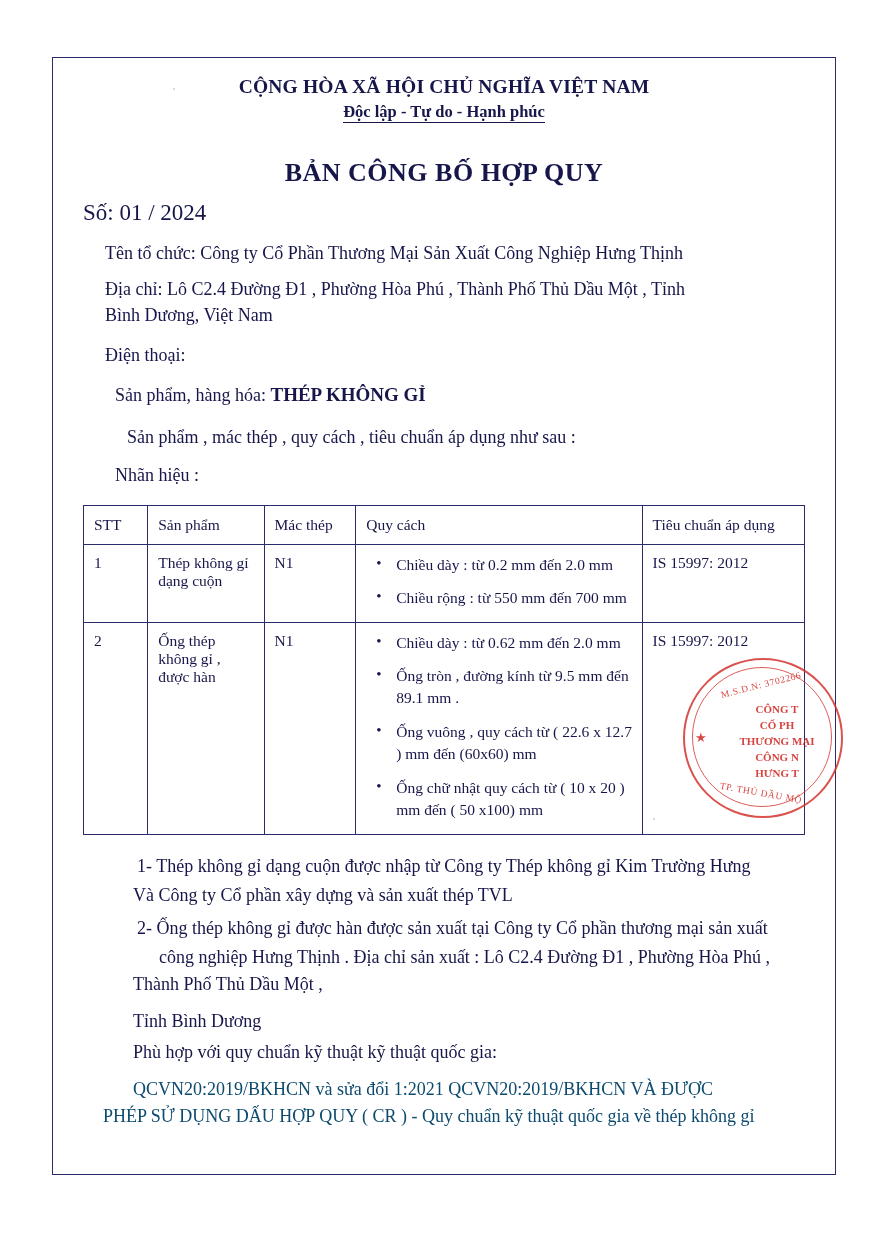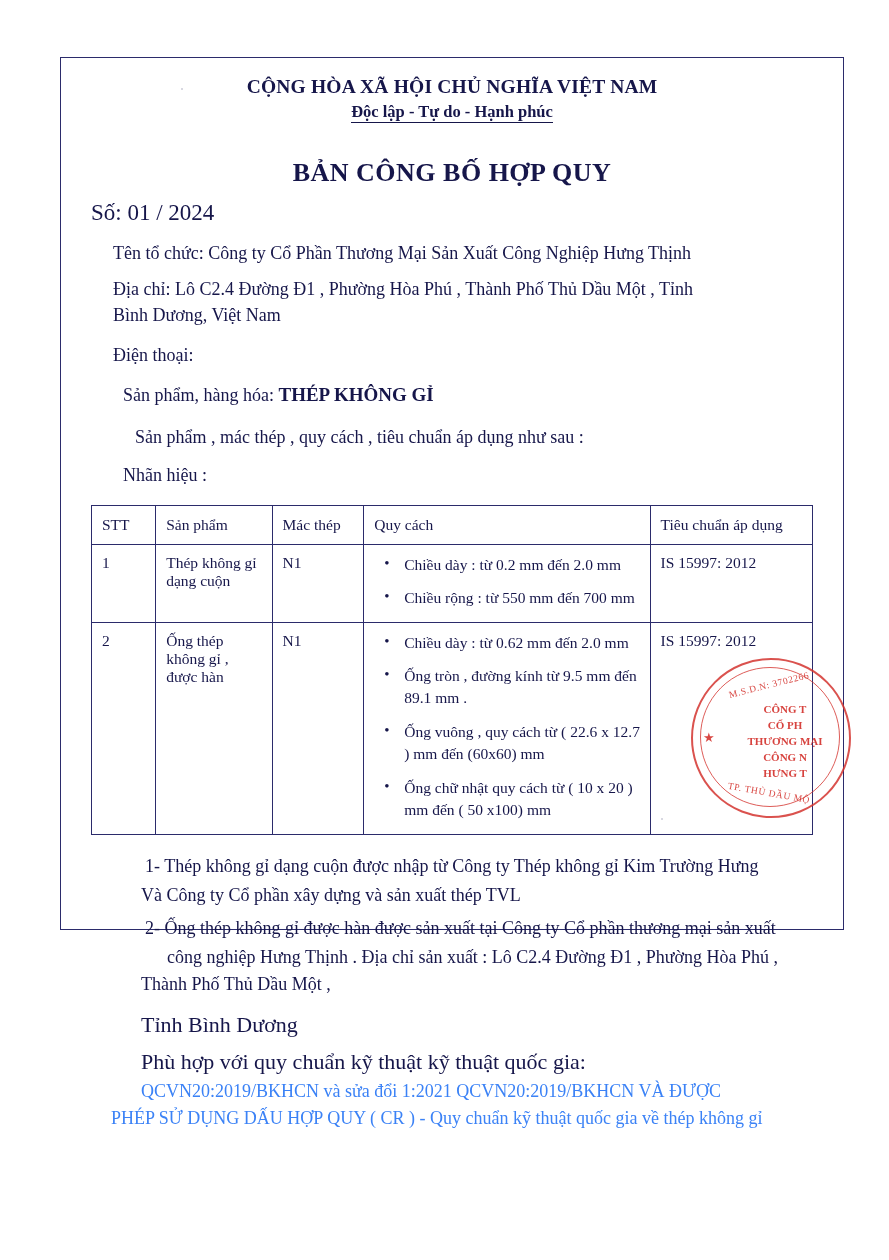"CỘNG HÒA XÃ HỘI CHỦ" .page { height: 873px -> 1118px; left: 60px -> 52px }
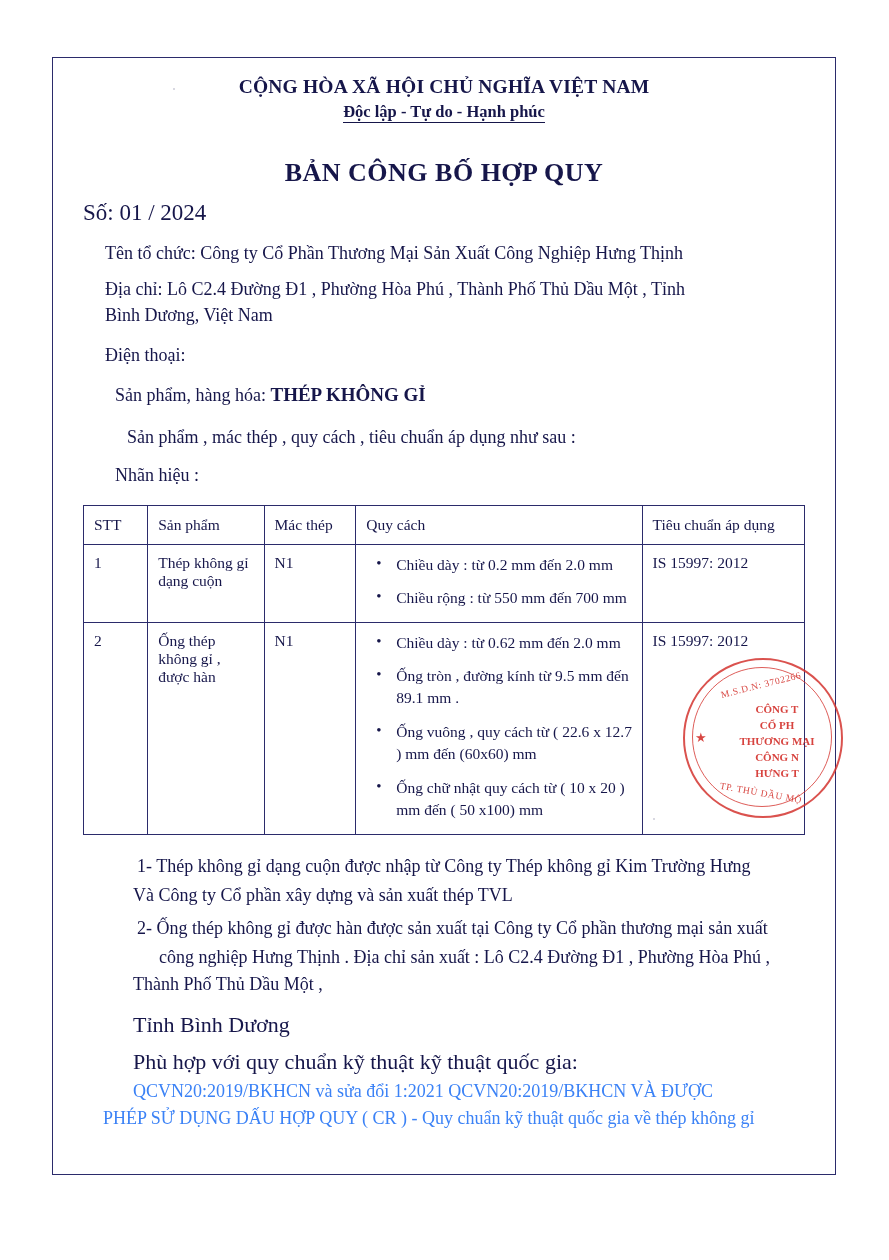"Tỉnh Bình Dương" .tail { font-size: 22px -> 18px }
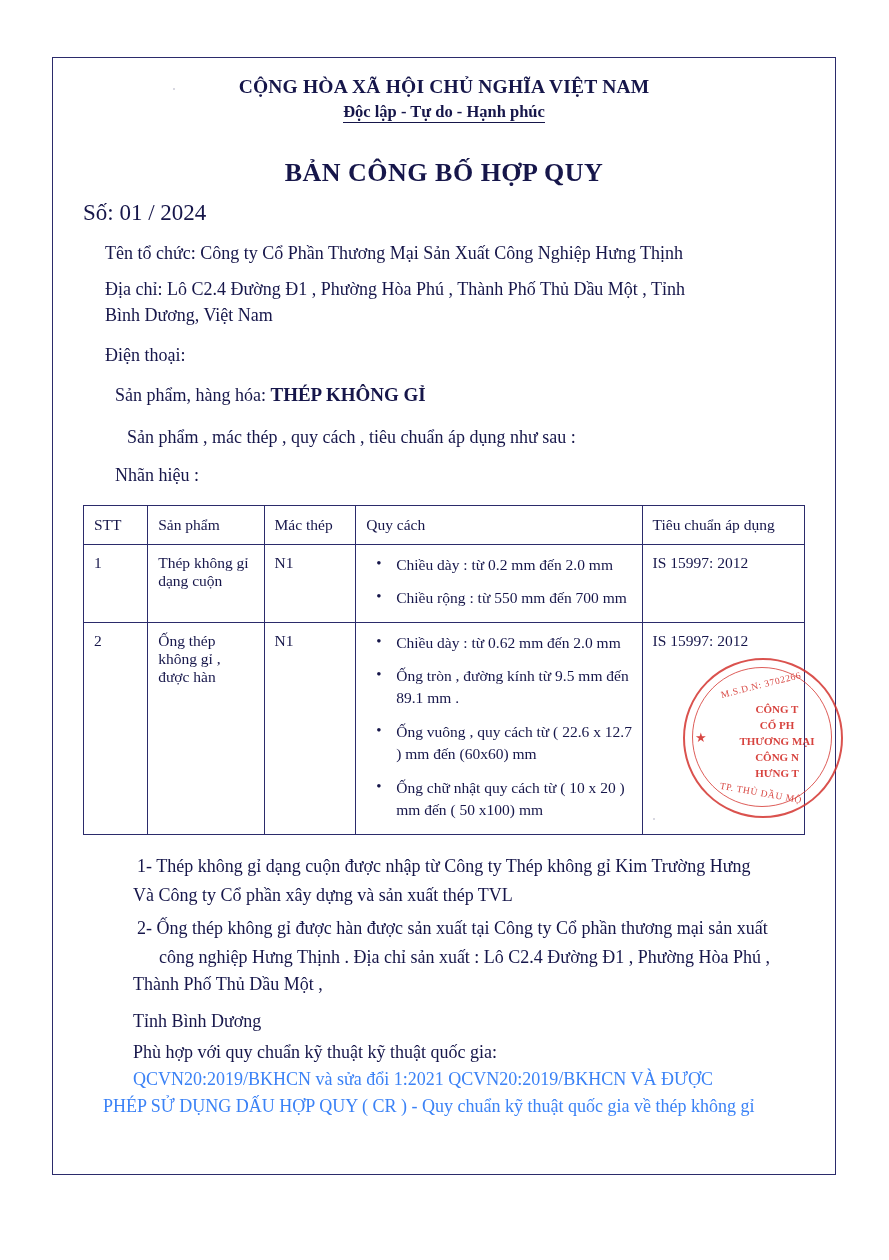"QCVN20:2019/BKHCN và sửa đổi 1:2021" .tail-just { color: #3b82f6 -> #0c4a6e; margin-top: 0 -> 10px }
